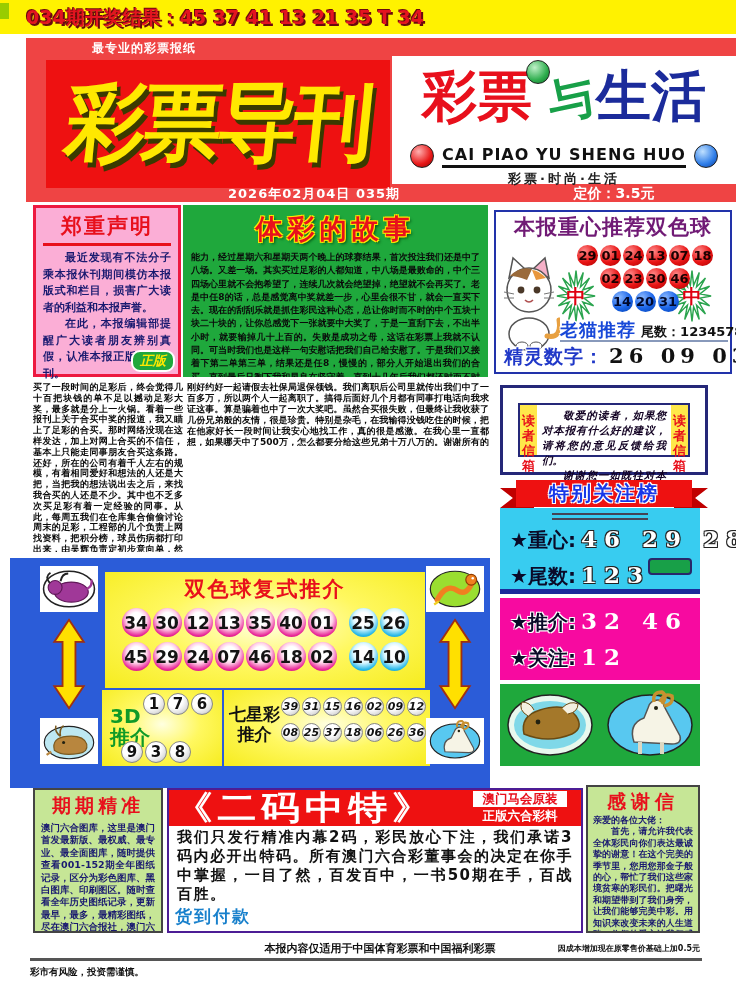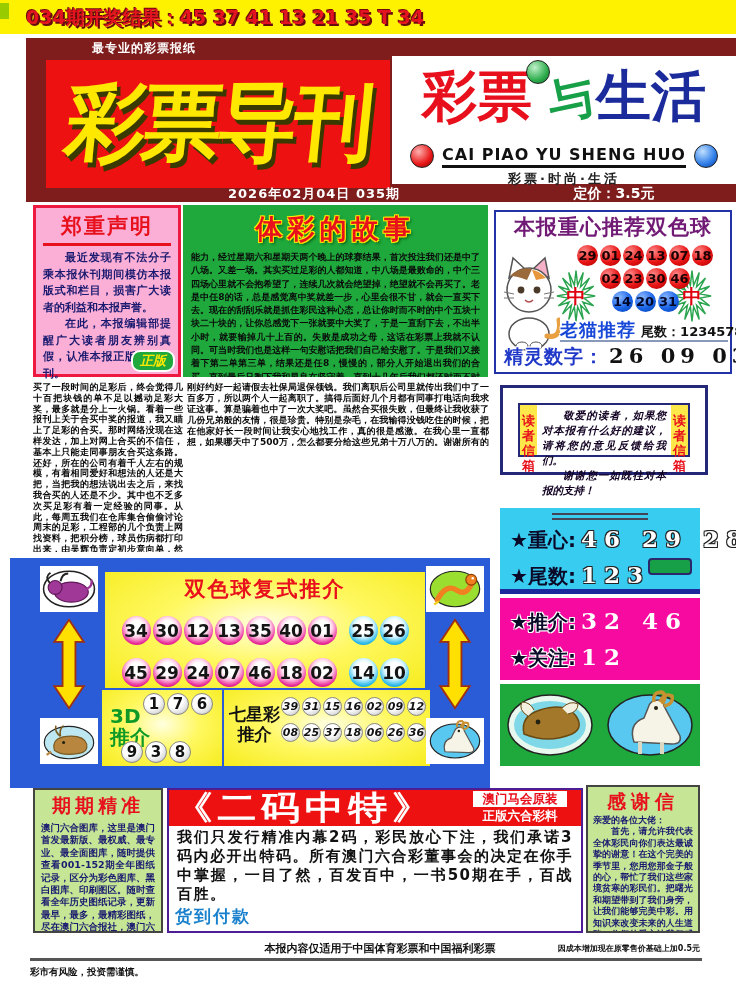"最专业的彩票报纸" #blue-panel { background: #7f1d1d -> #ef4444 }
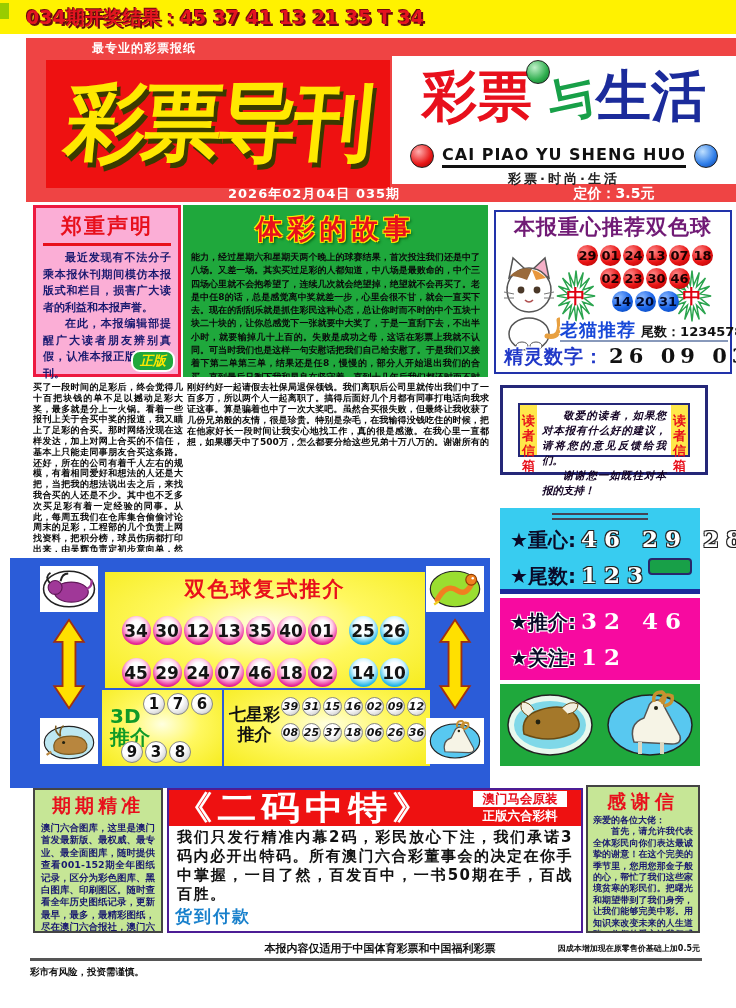"特别关注榜" div.abs { html: none -> <div> <div></div> <div></div> <div> <span>特别关注榜</span> </div> </div> }
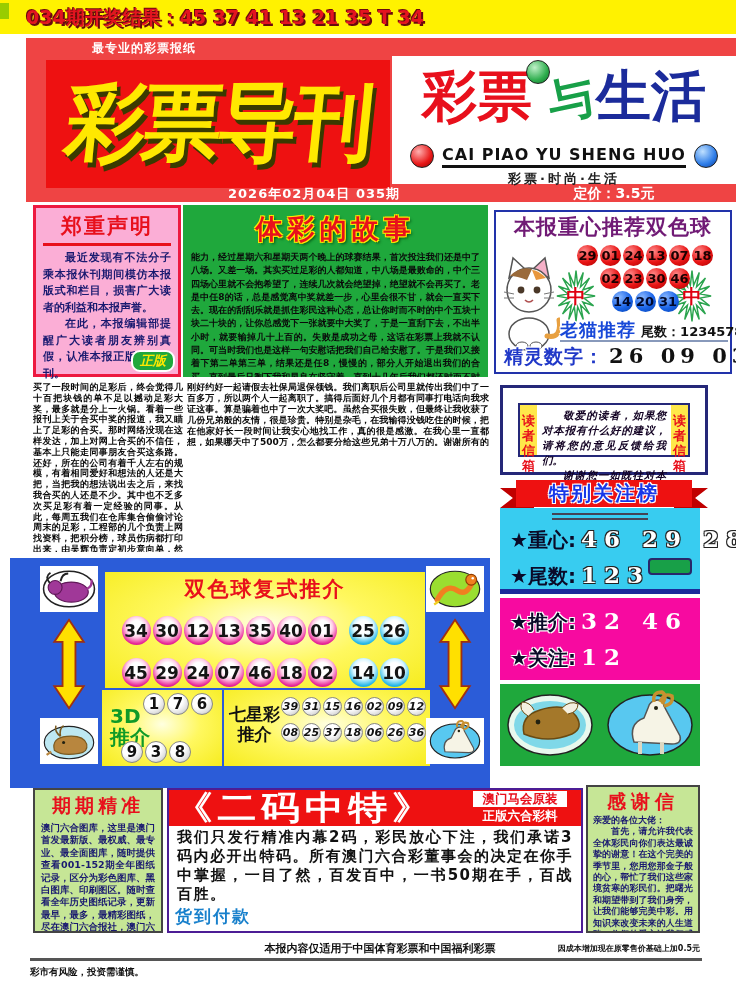"34 30 12 13 35" .compound-row { margin-top: 13px -> 5px }
